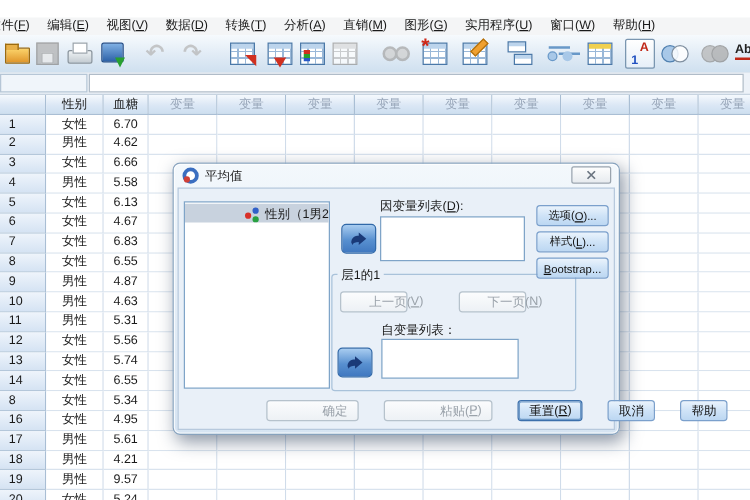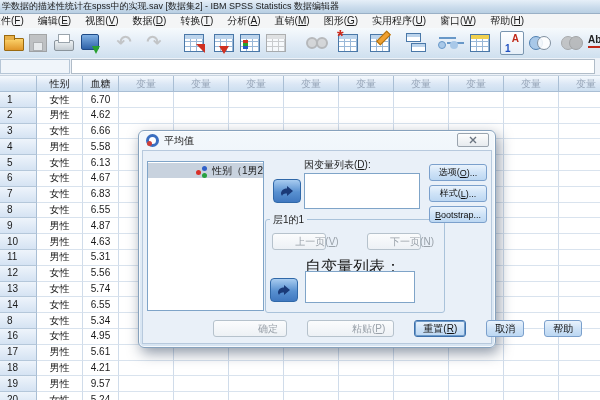"学数据的描述性统计在spss中的实现.sav [数据集2] - IBM SPSS" div.titlebar { html: <div> <span>学数据的描述性统计在spss中的实现.sav [数据集2] - IBM SPSS Statistics 数据编辑器</span> </div> -> none }
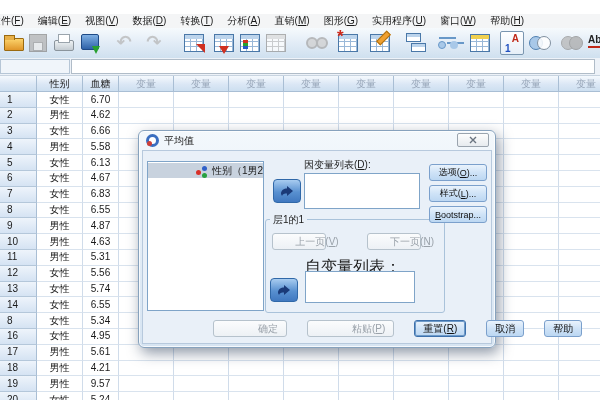"层1的1" .layer-group { width: 180px -> 196px }
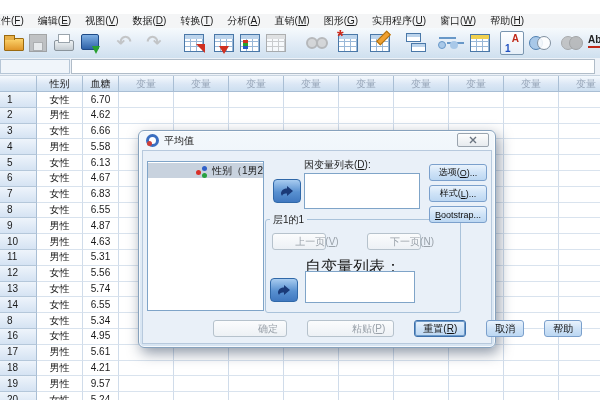"自变量列表：" .indep-label { font-size: 16px -> 10px }
